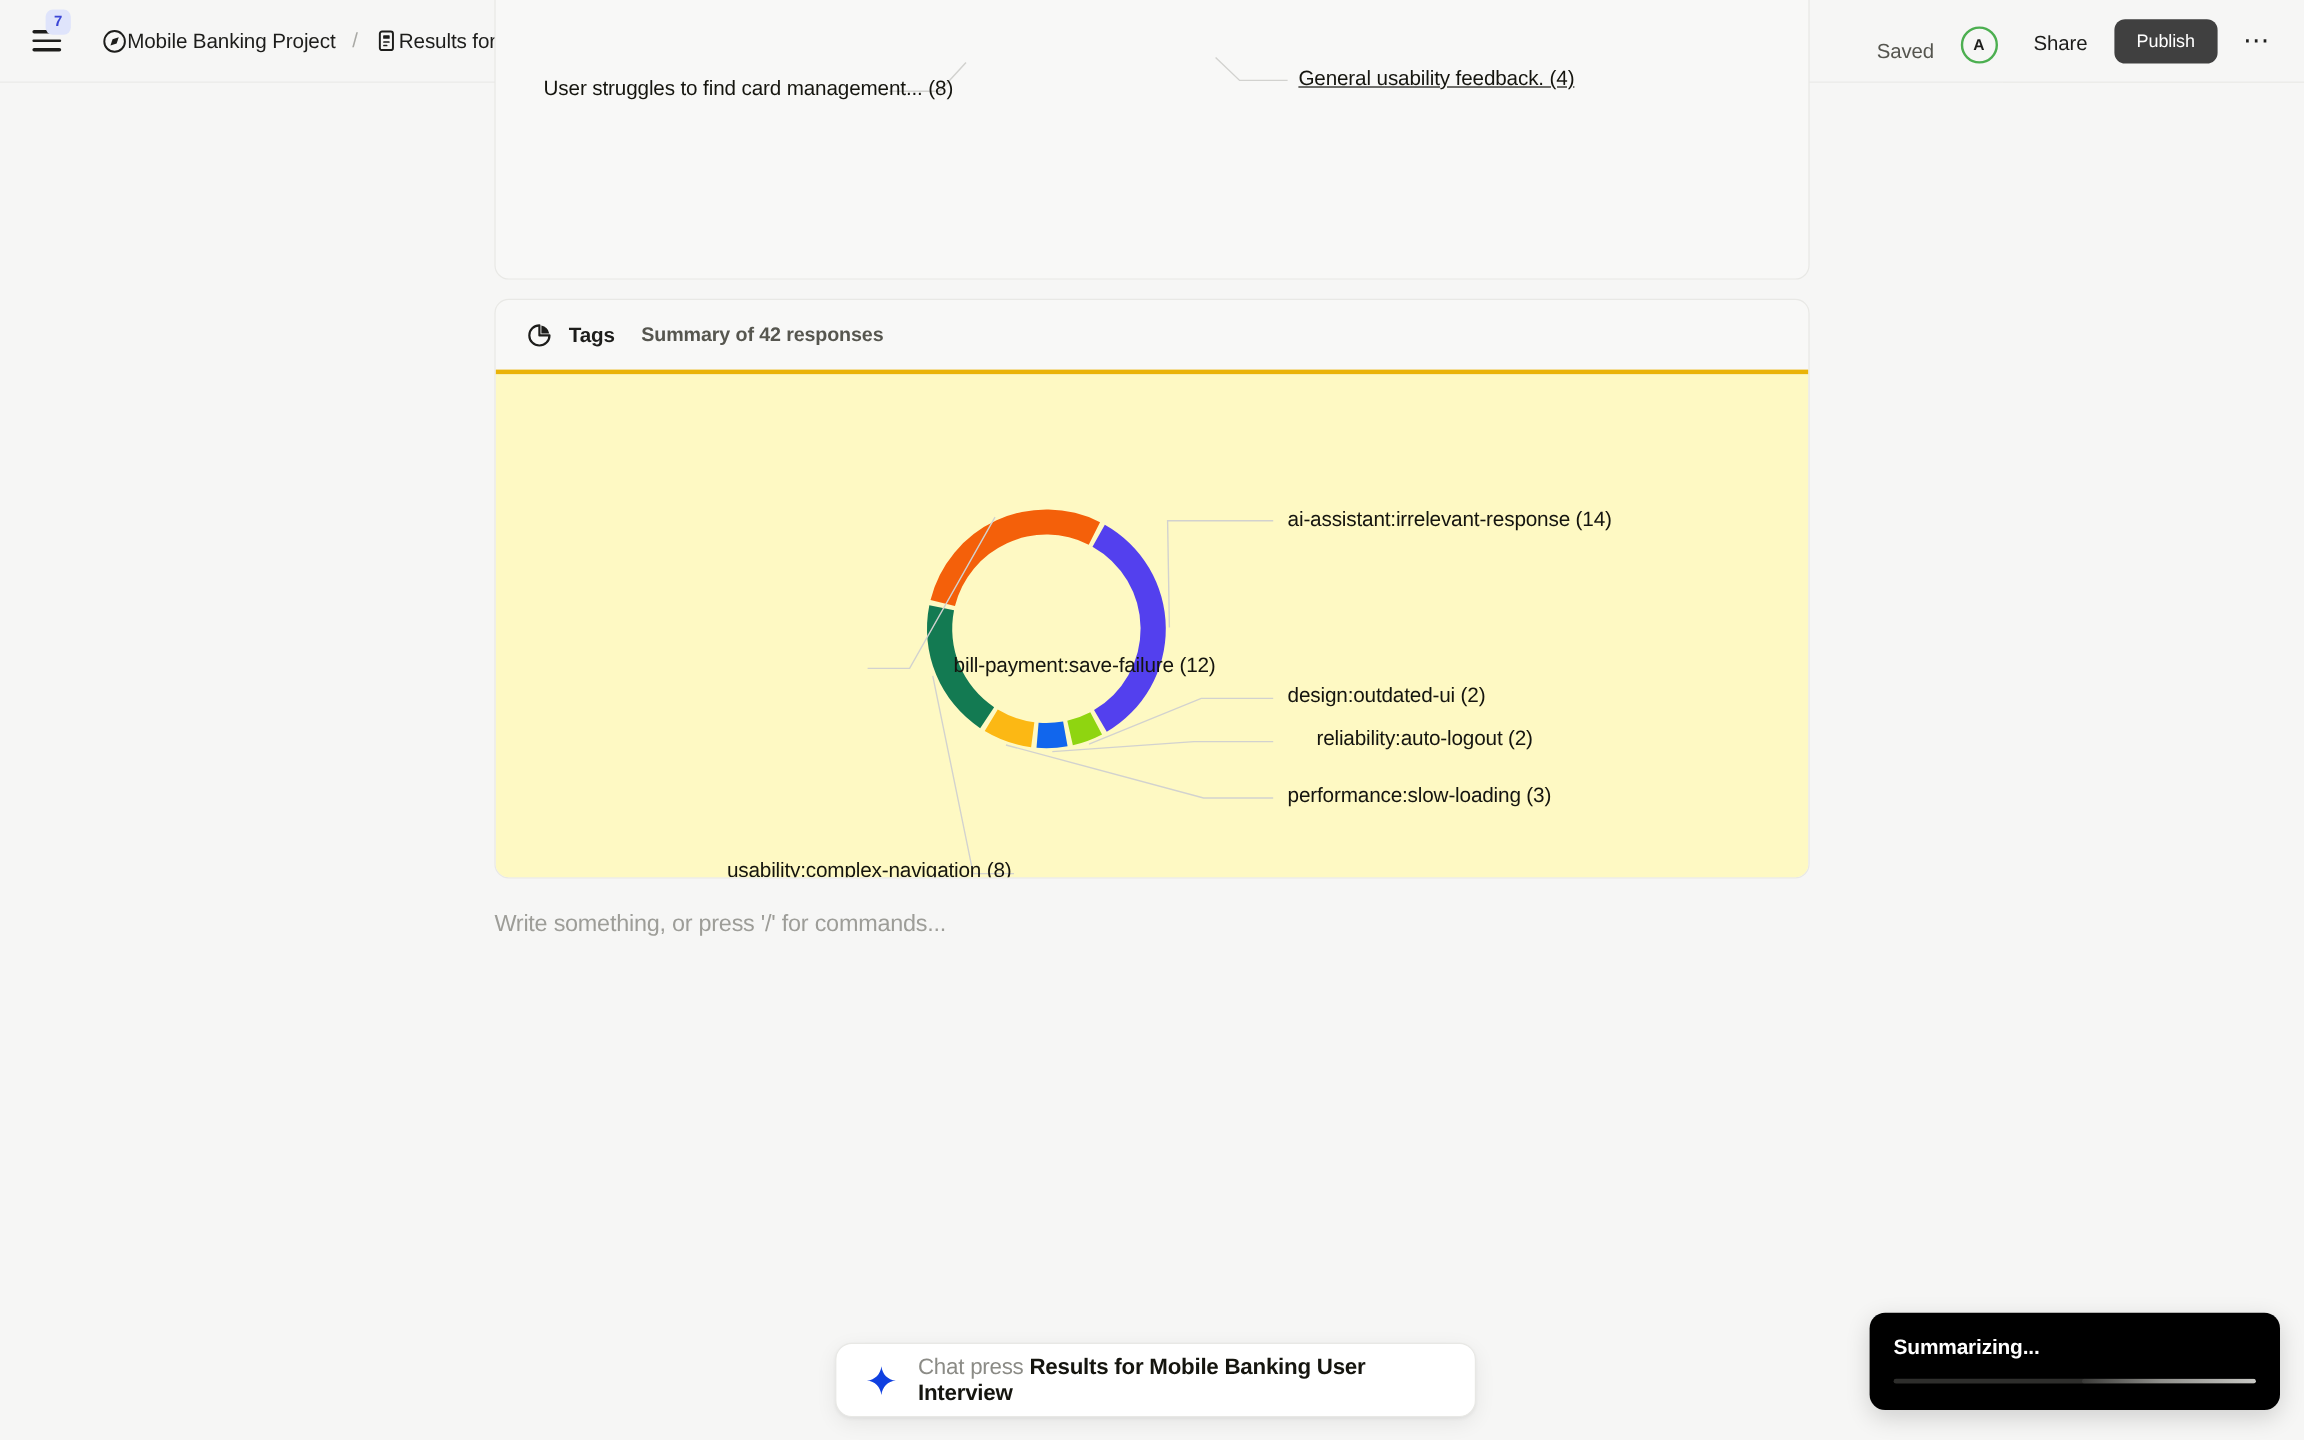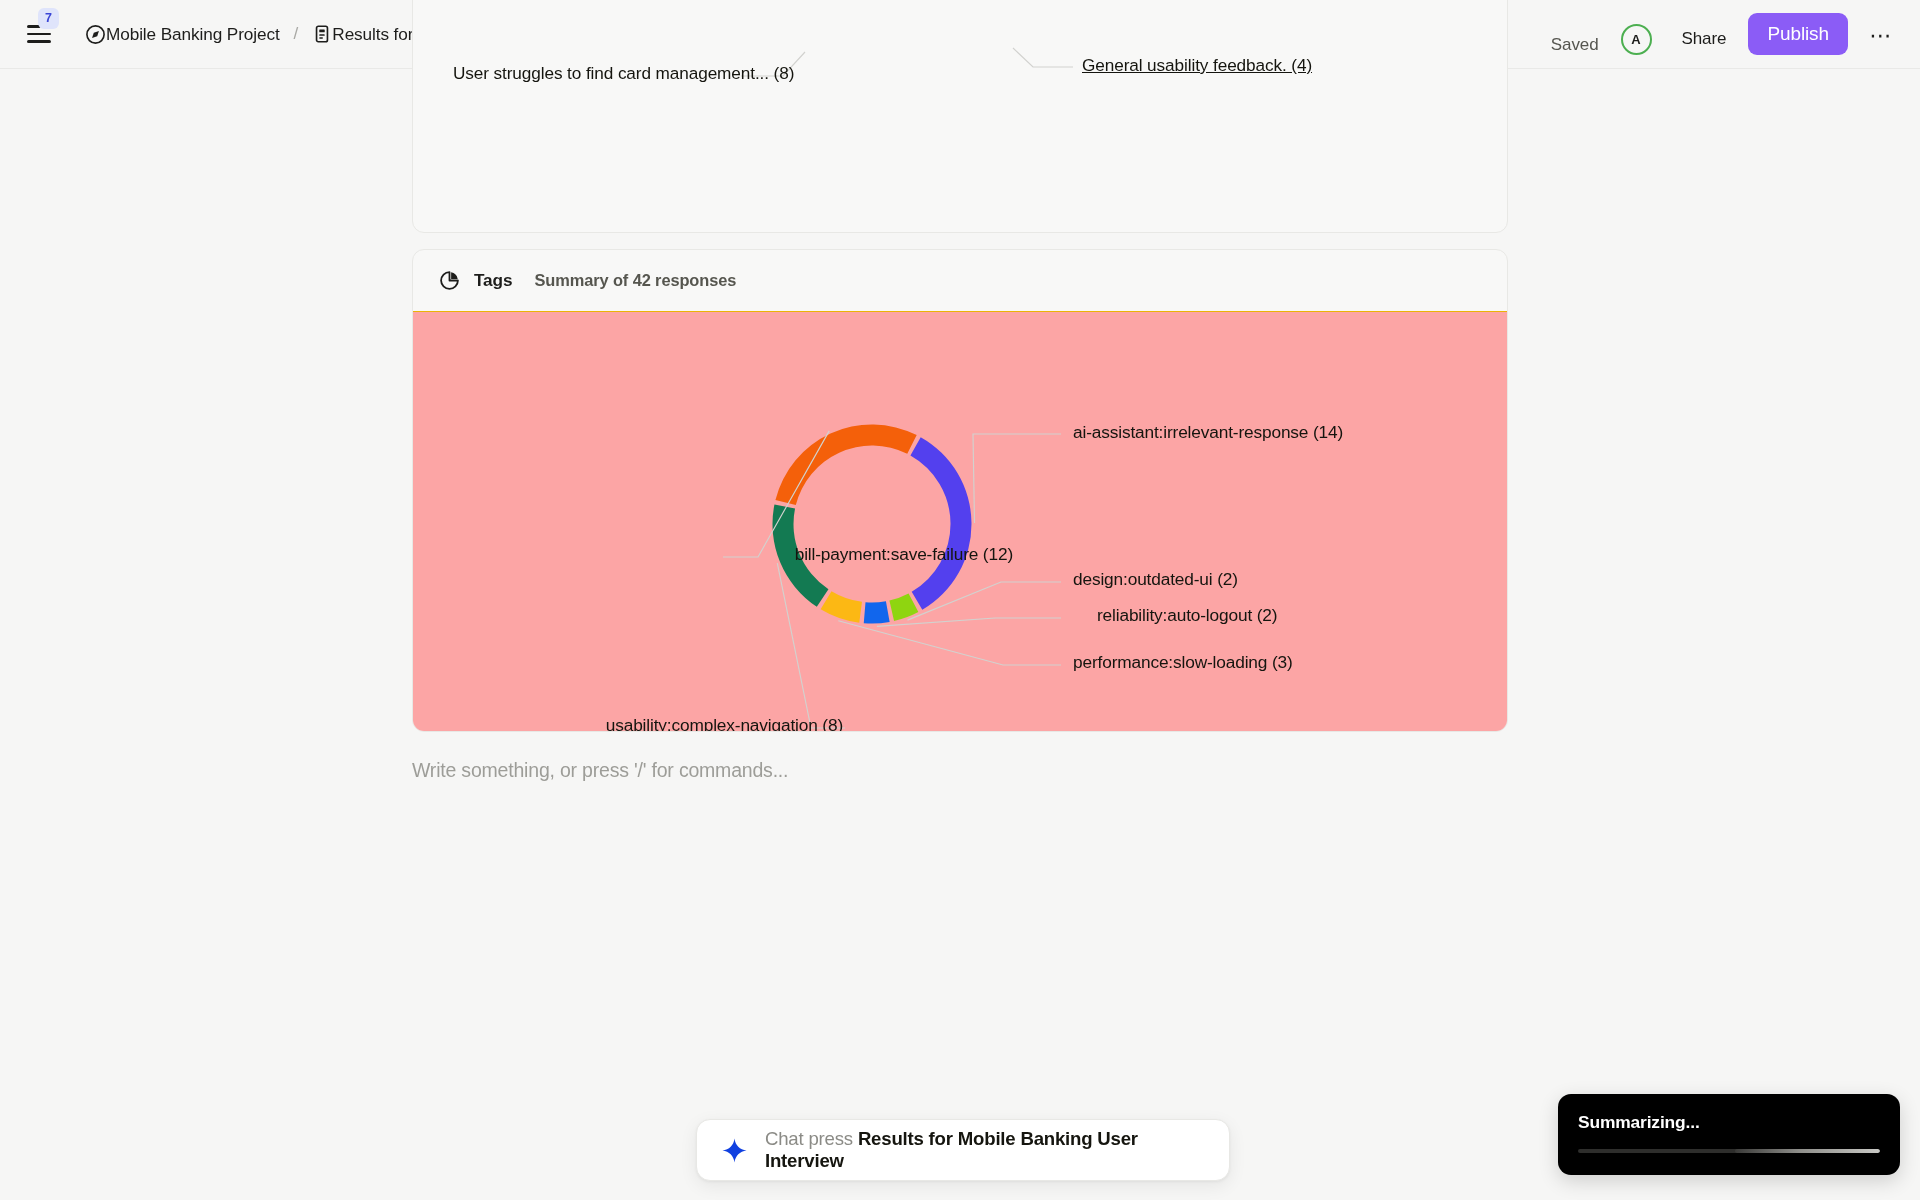"Publish" .publish-btn { background: #8b5cf6 -> #404040; font-size: 19px -> 15px }
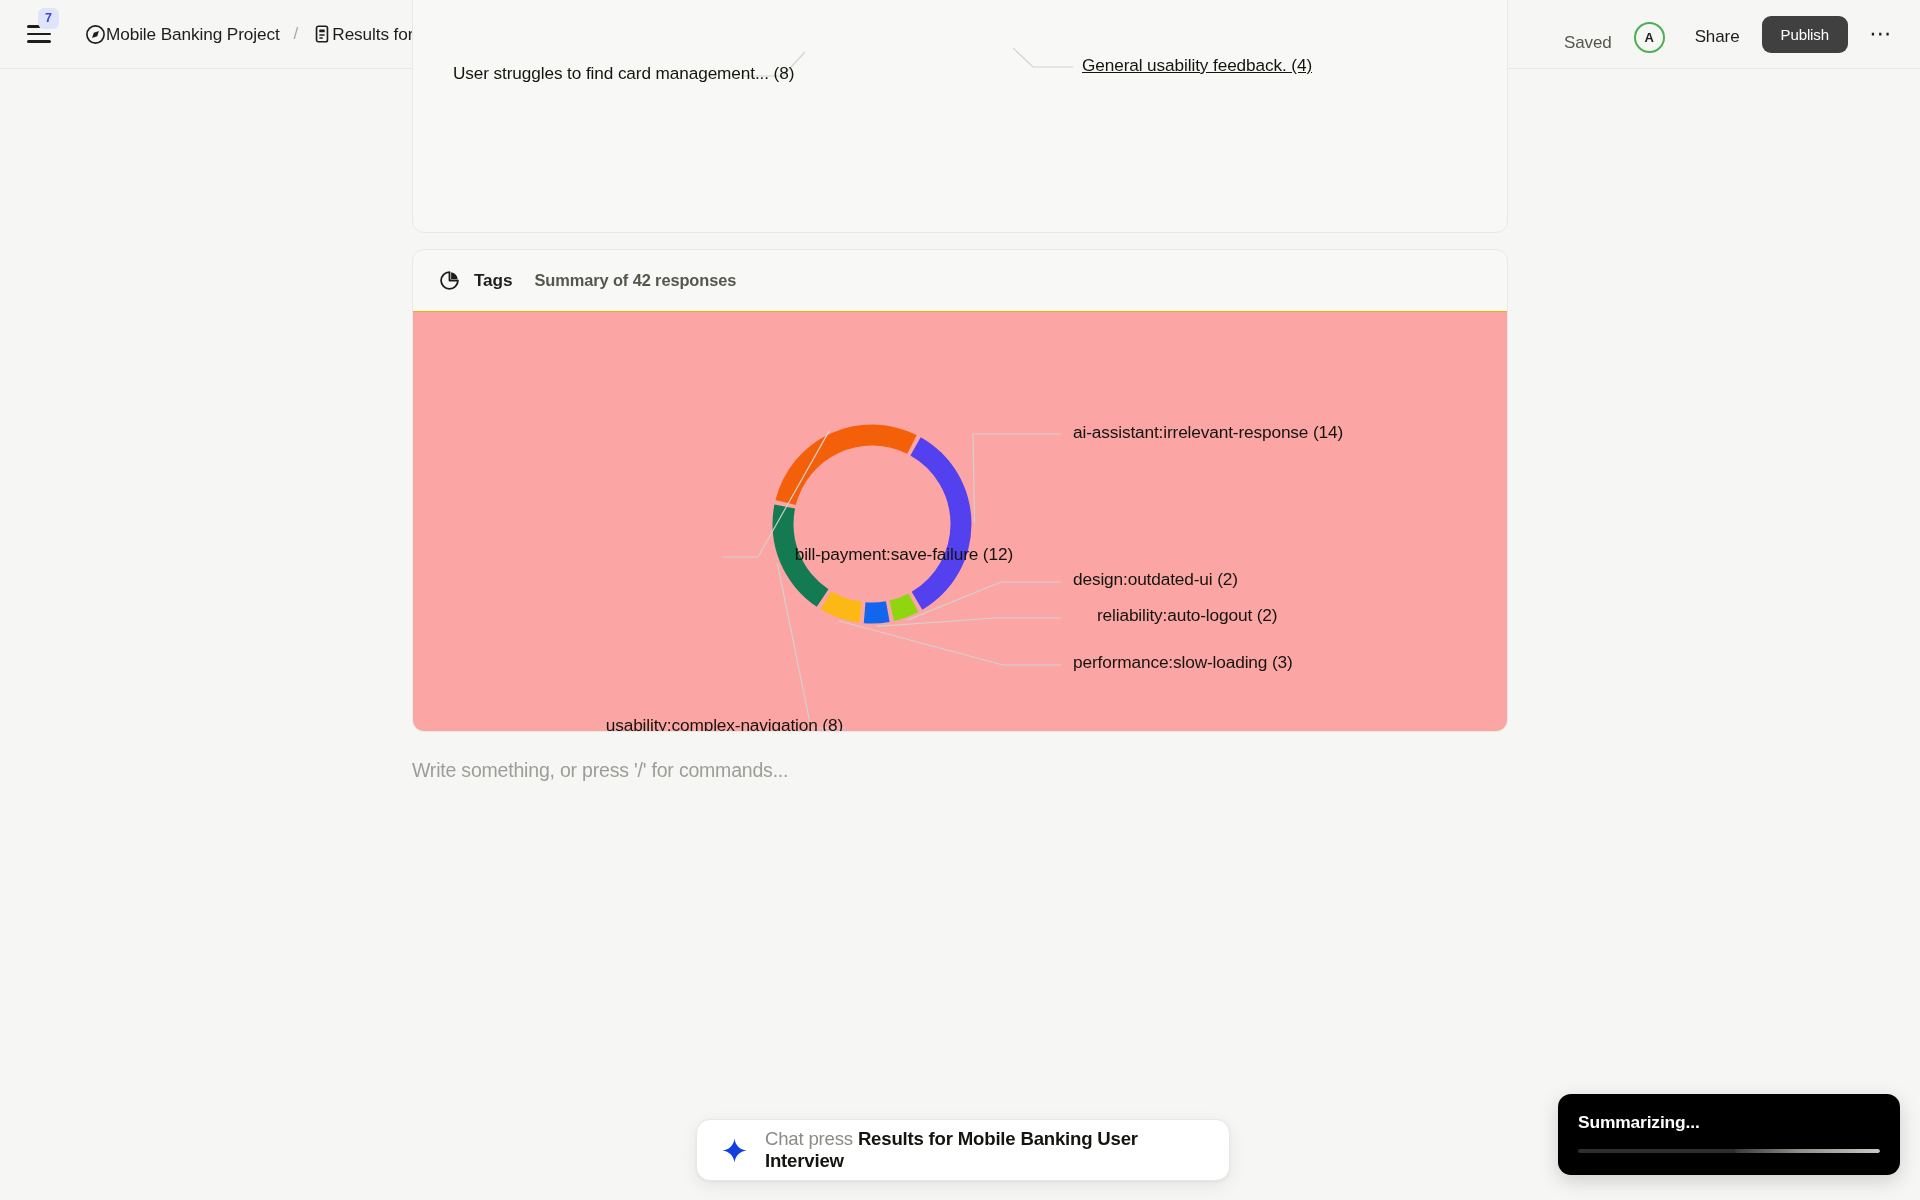"Tags" .card-head { border-bottom: 1px solid #eab308 -> 4px solid #eab308 }
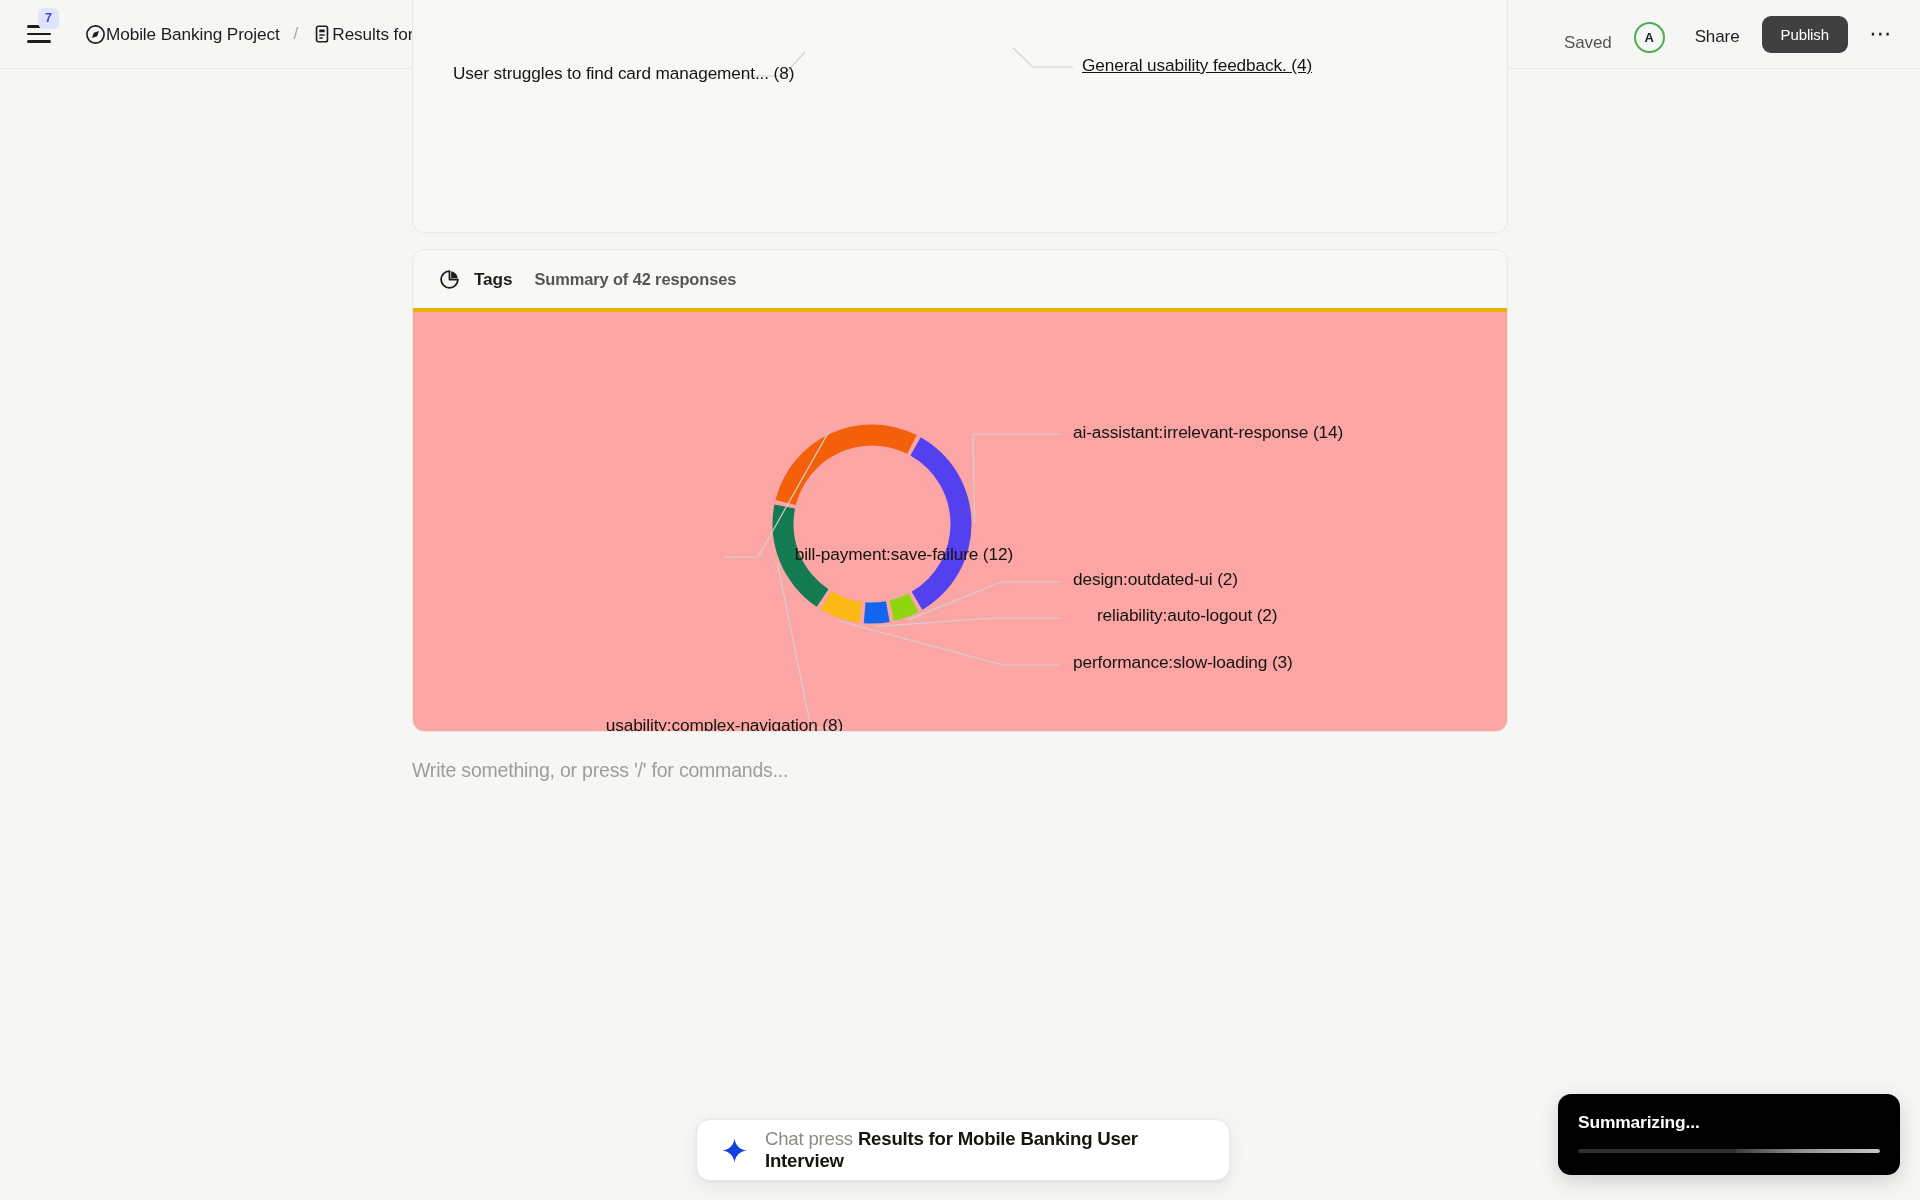"ai-assistant:irrelevant-response (14)" .chart-area { background: #fca5a5 -> #fef9c3 }
